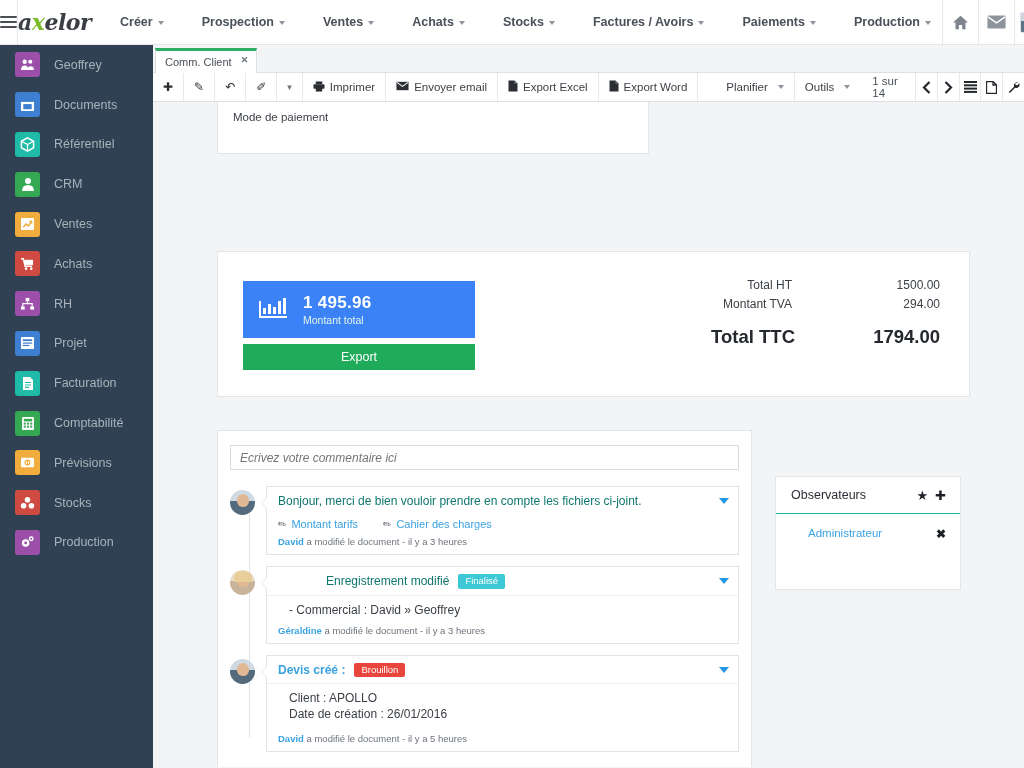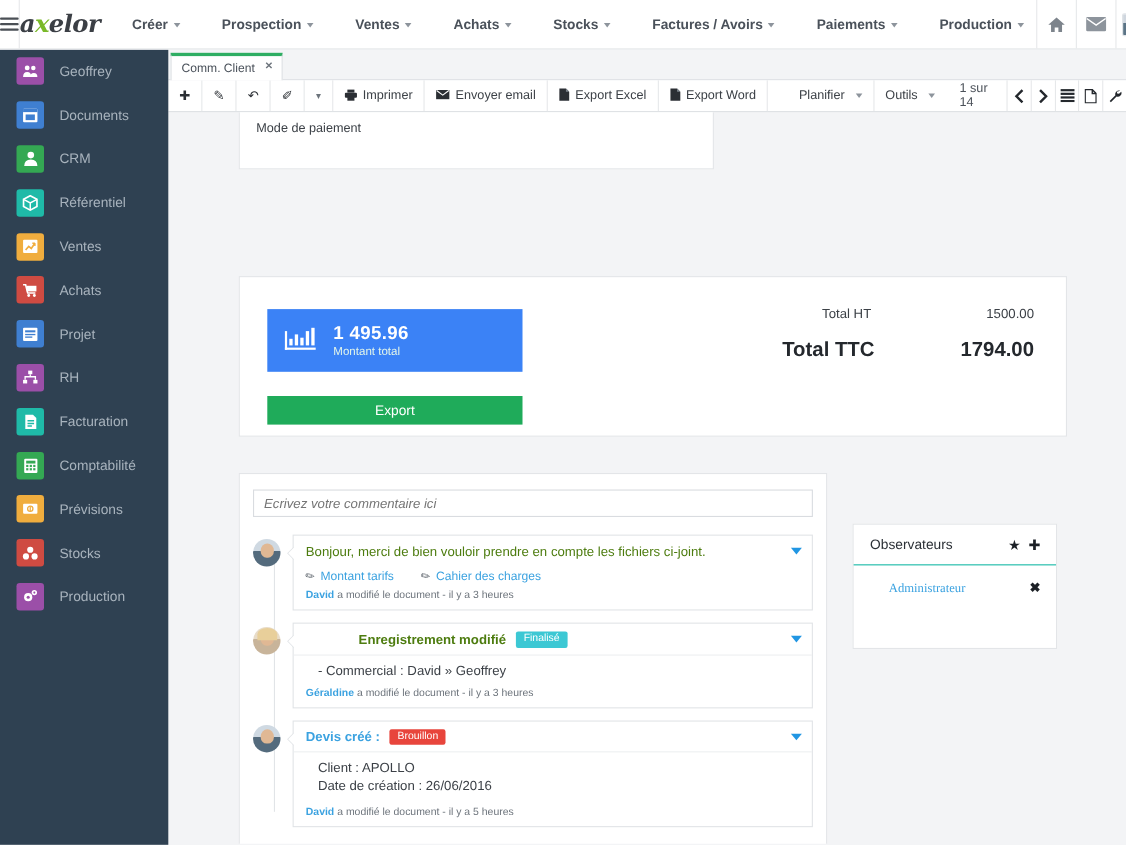"CRM" div.side-item { order: before "Référentiel" -> after "Référentiel" }
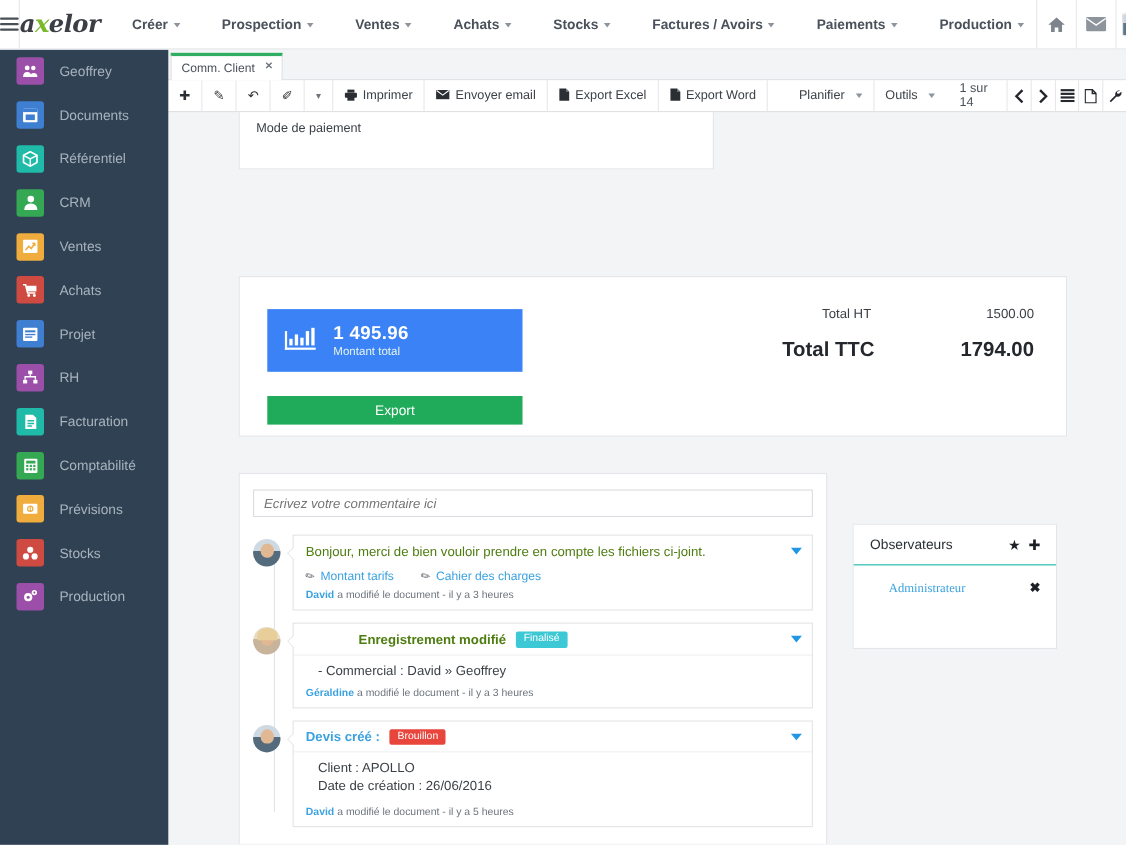"Montant TVA" div.trow { html: none -> <div> <span>Montant TVA</span> <span>294.00</span> </div> }
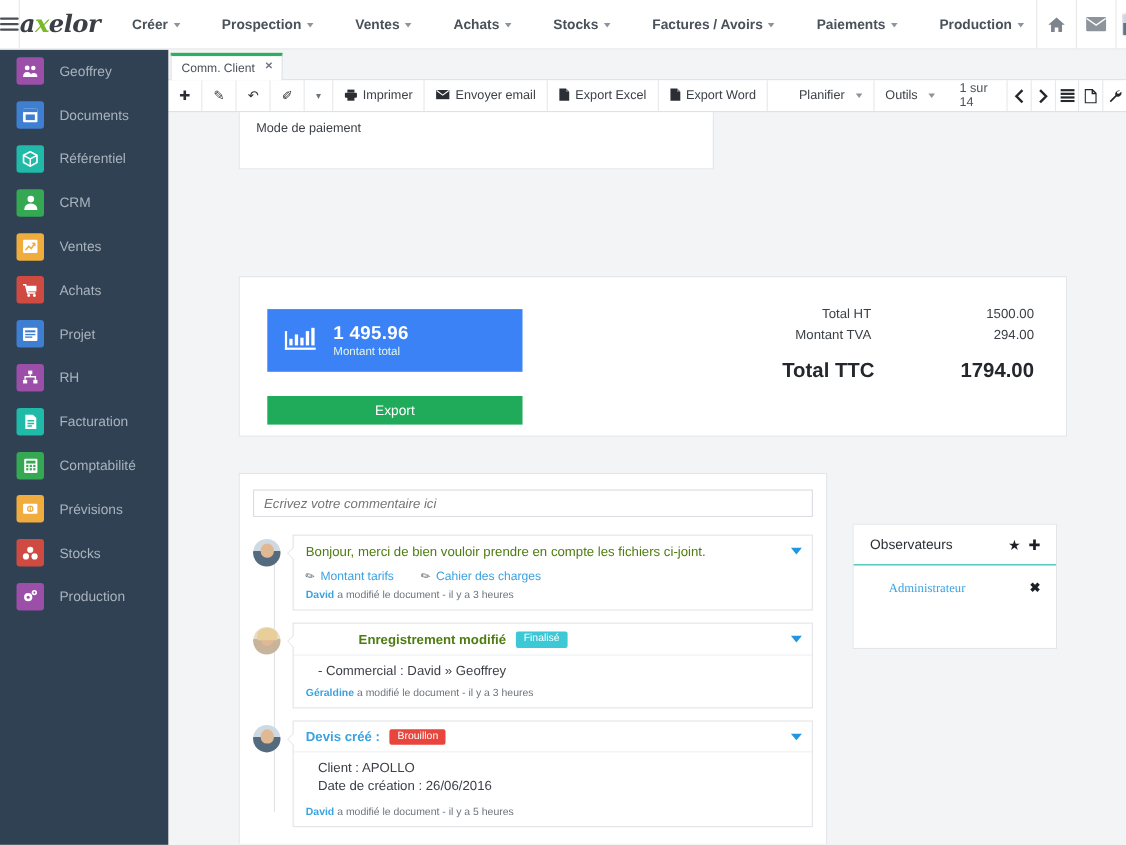"Projet" div.side-item { order: before "RH" -> after "RH" }
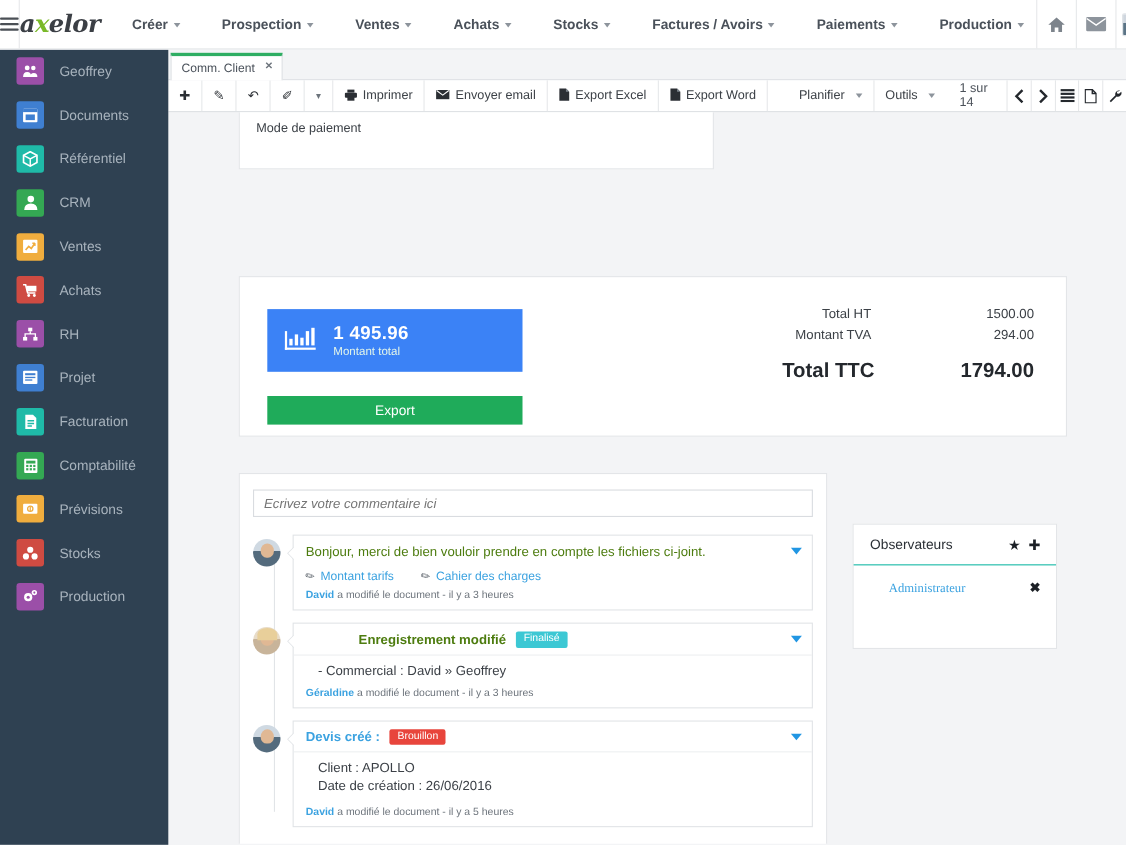"Export" .export-btn { margin-top: 16px -> none }
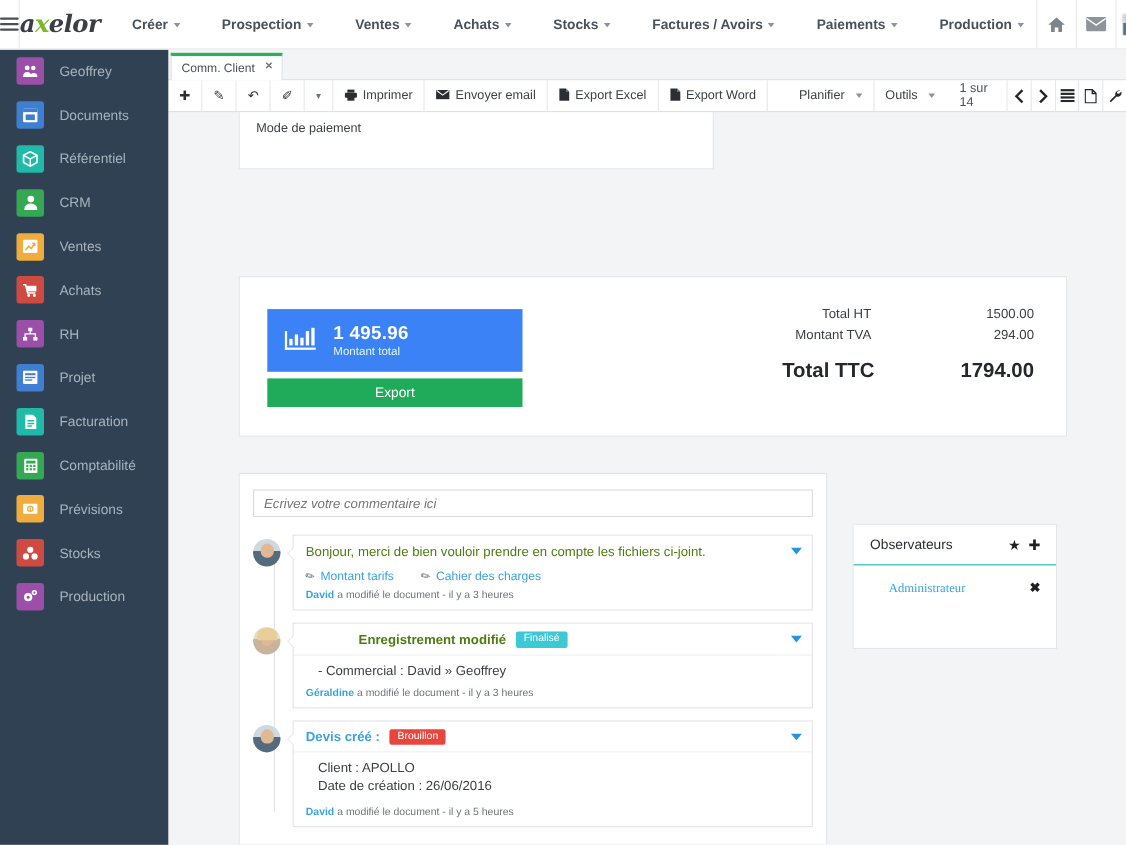"Bonjour, merci de bien vouloir" .bub-title { color: #4d7c0f -> #0f766e }
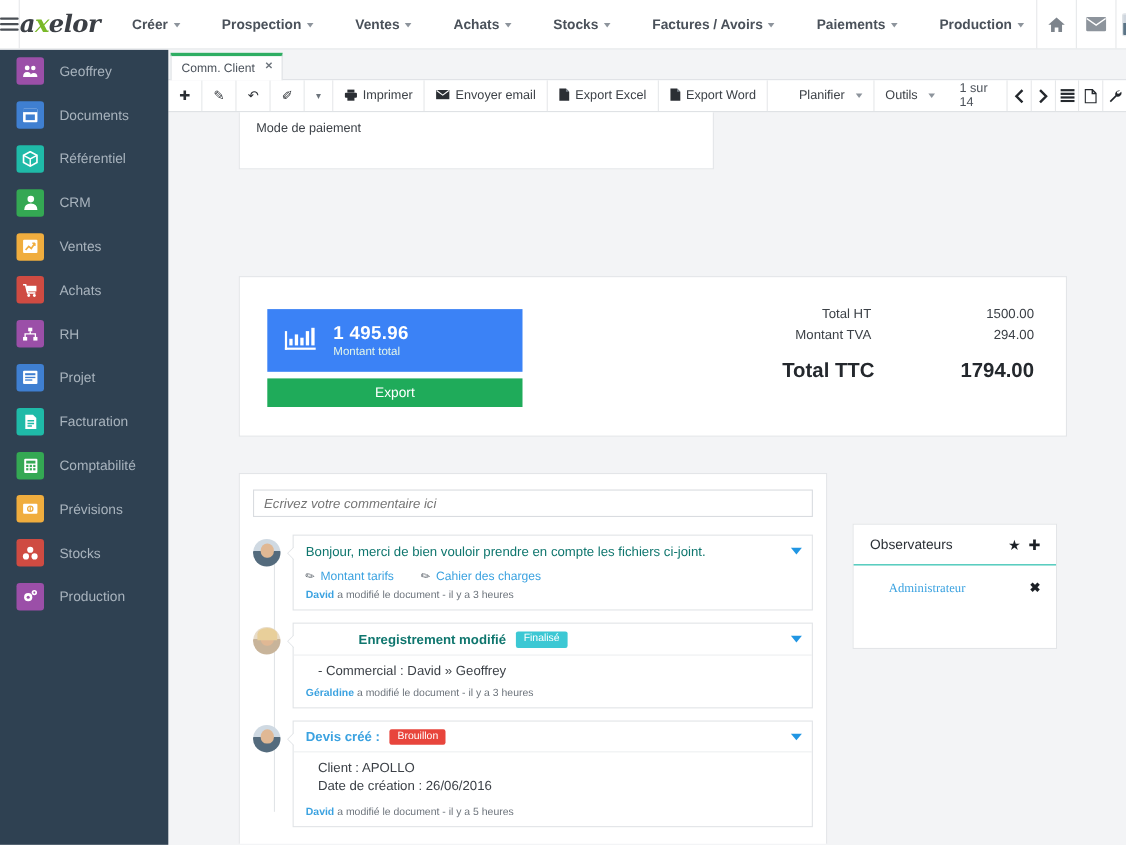"Administrateur" .obs-row { align-items: center -> flex-start; font-family: Liberation Serif, serif -> none }
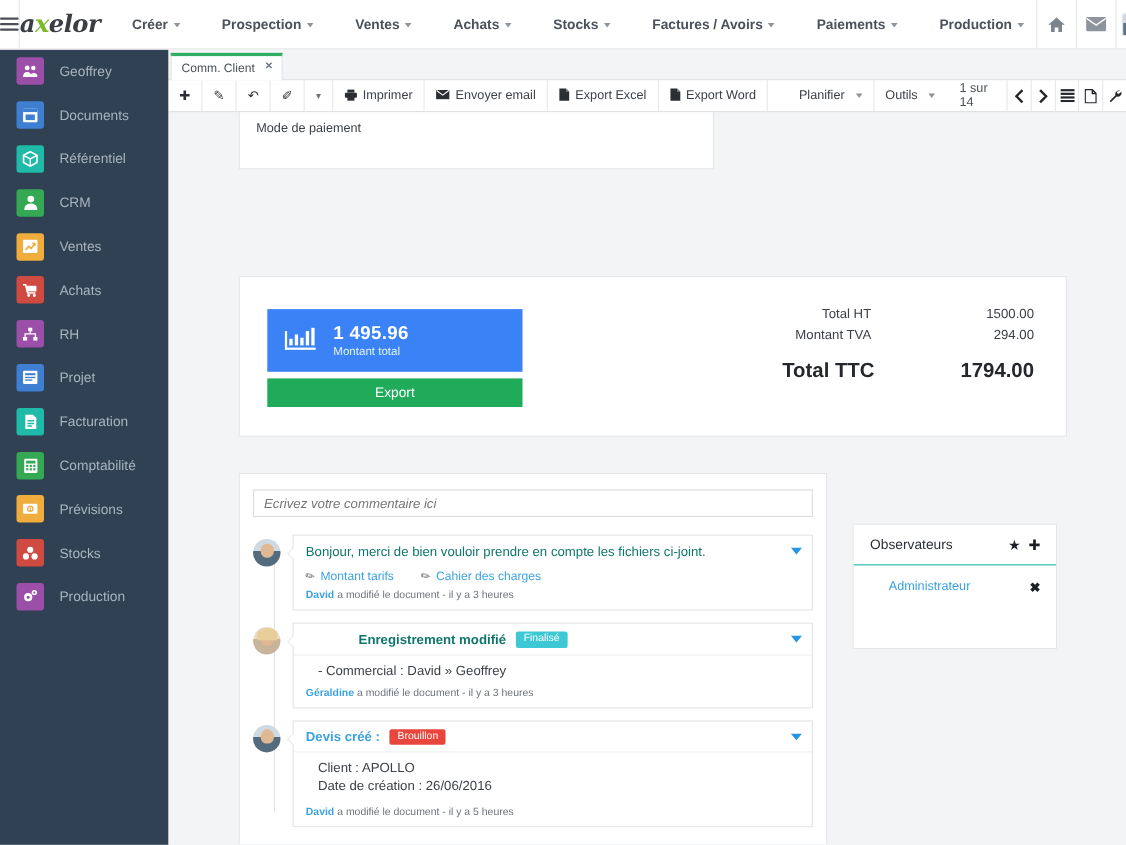"Enregistrement modifié" .bub-title.bold { font-weight: bold -> normal }
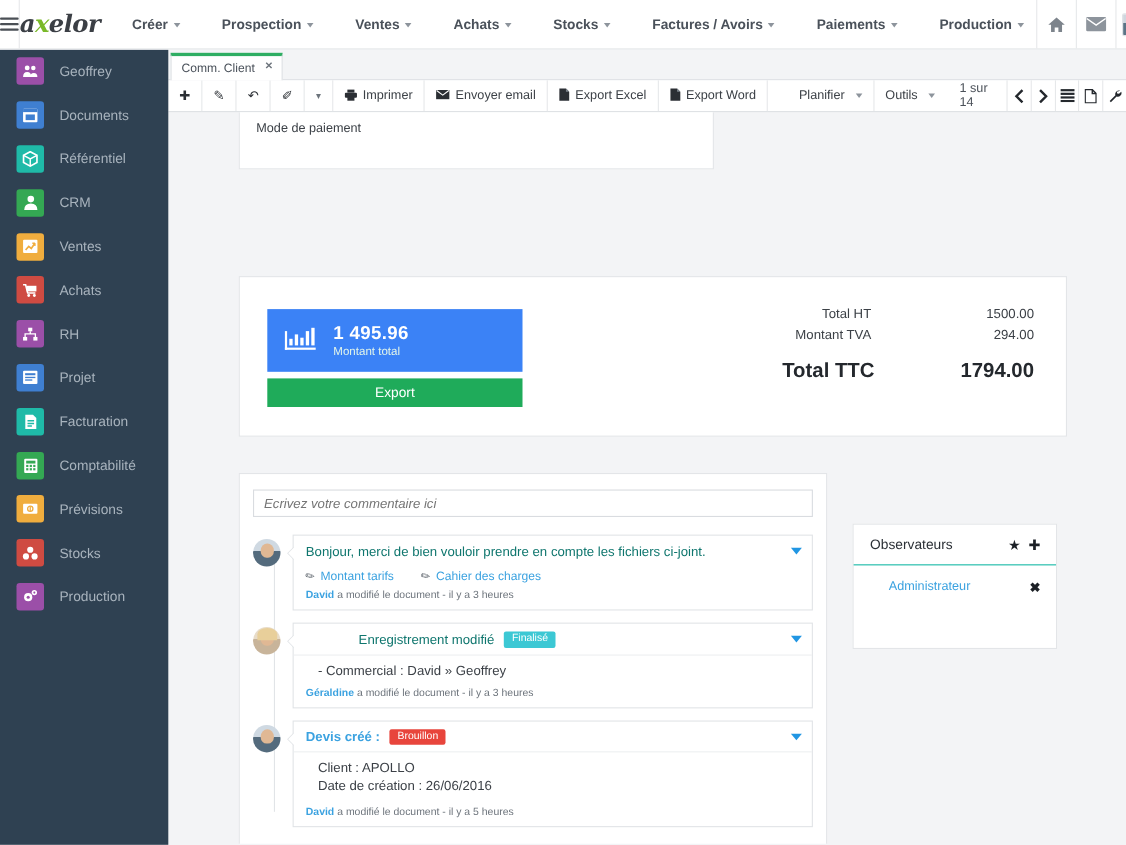"Date de création : 26/06/2016" div.bub-line { text: 26/06/2016 -> 26/01/2016 }
